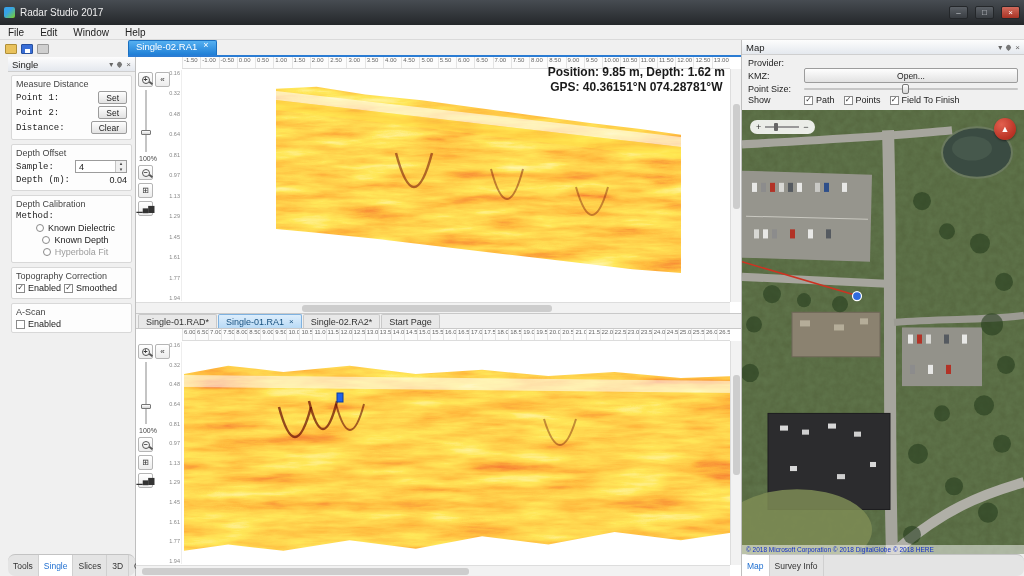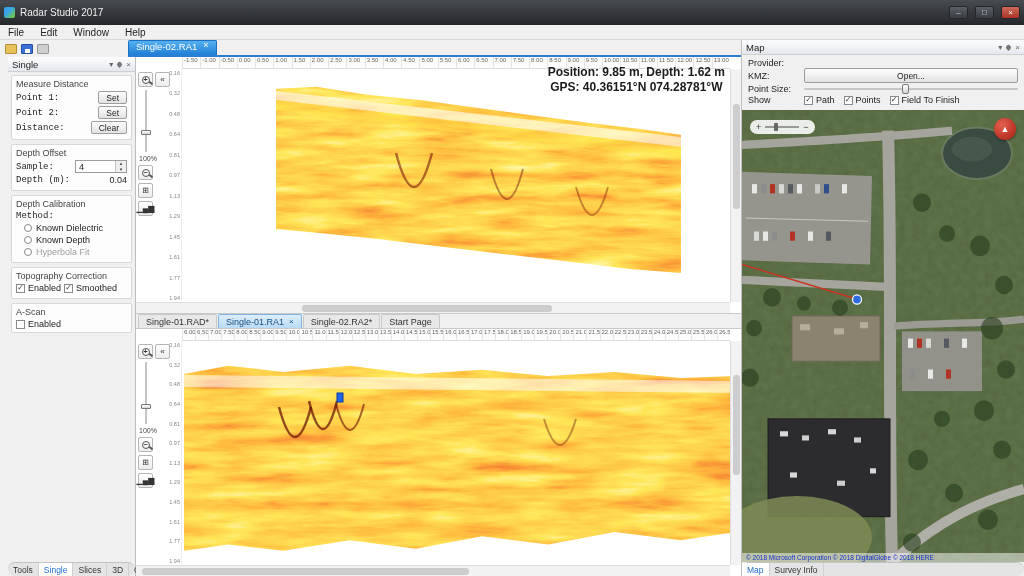"Known Dielectric" .radio-row { justify-content: none -> center }
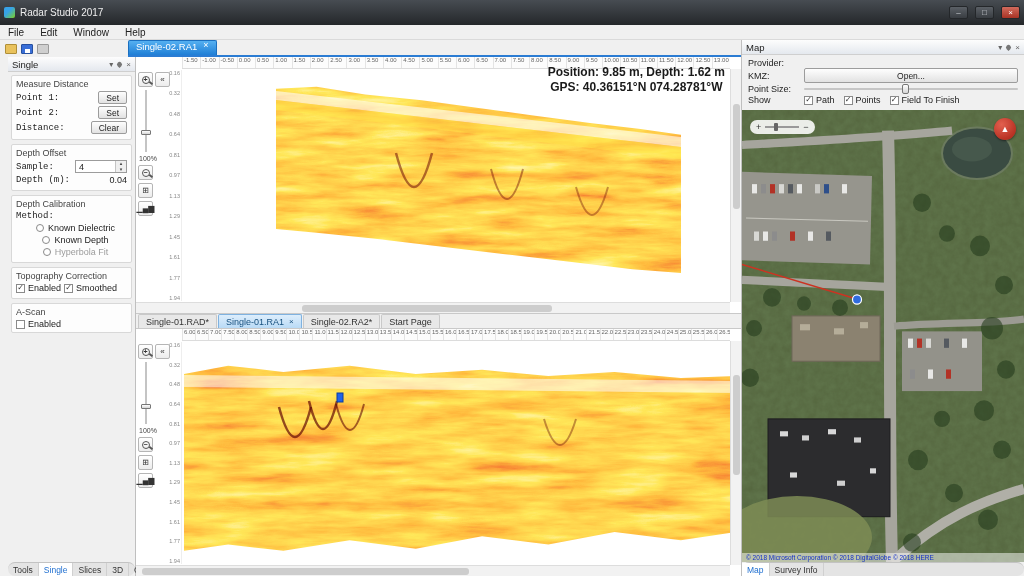"Tools" .bottom-tabs { height: 14px -> 22px }
